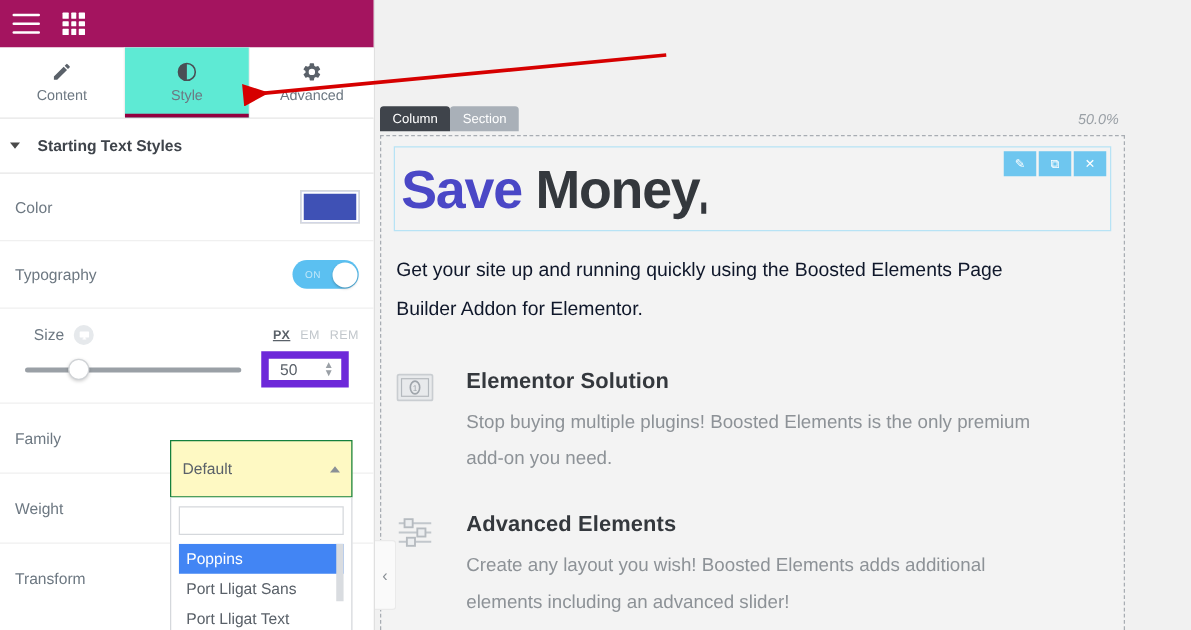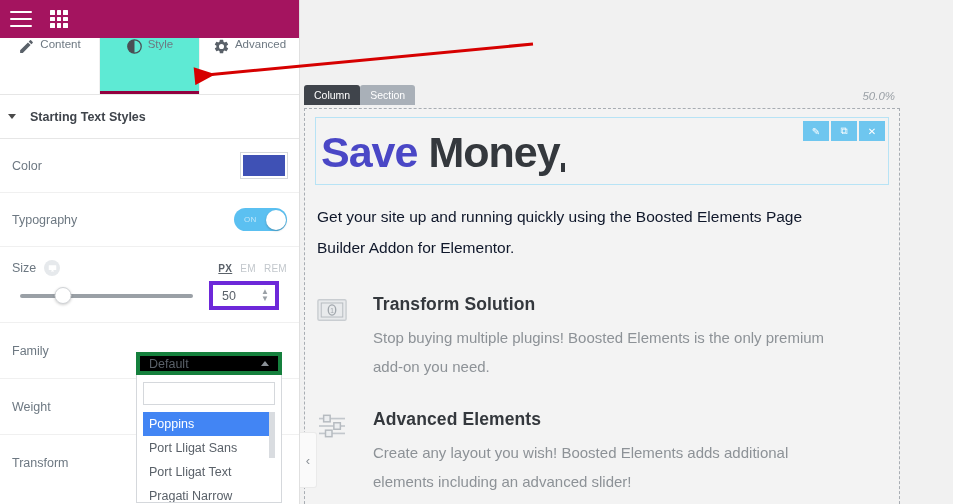"Content" .tab { align-items: flex-start -> center; flex-direction: row -> column }
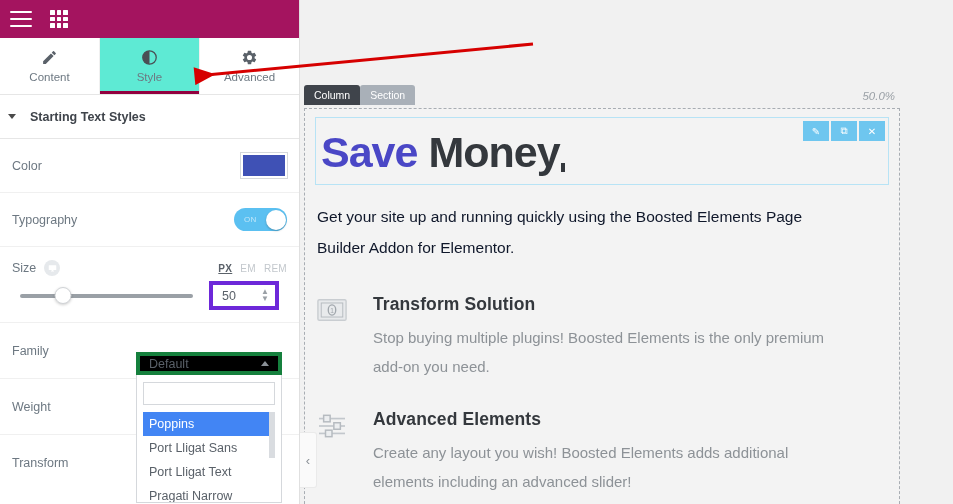"Size" div.row { margin-left: none -> 15px }
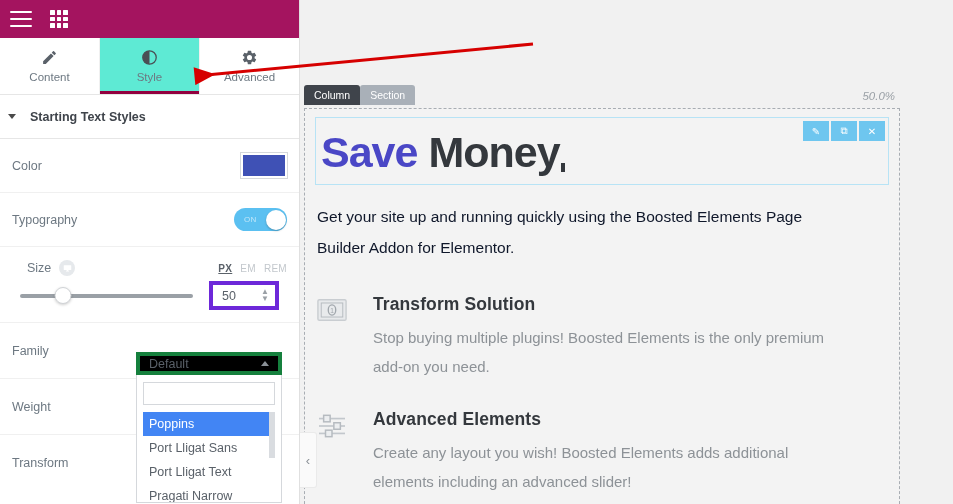"50" .num-input { border: 4px solid #6d28d9 -> 6px solid #6d28d9 }
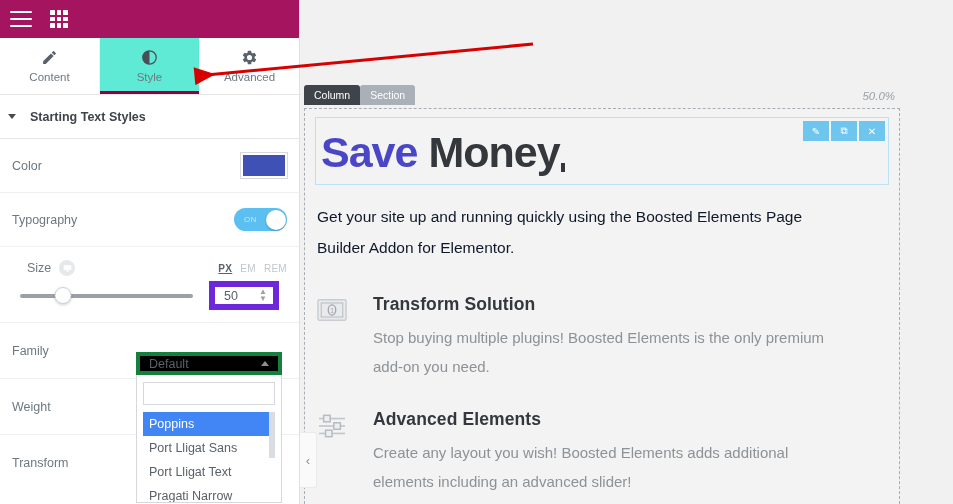"Transform Solution" div.feat-title { text: Transform -> Elementor }
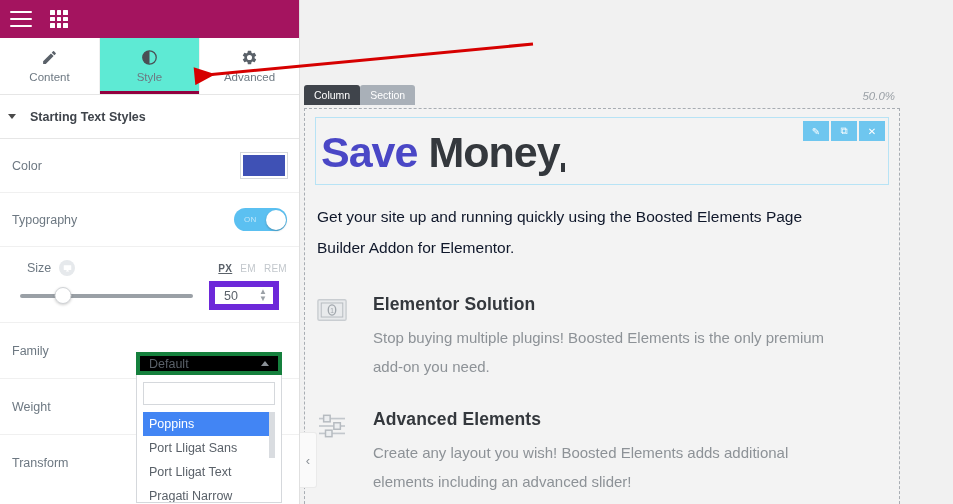"Default" .select-box { background: #000000 -> #fef9c3; border: 4px solid #15803d -> 1px solid #15803d; height: 23px -> 46px }
